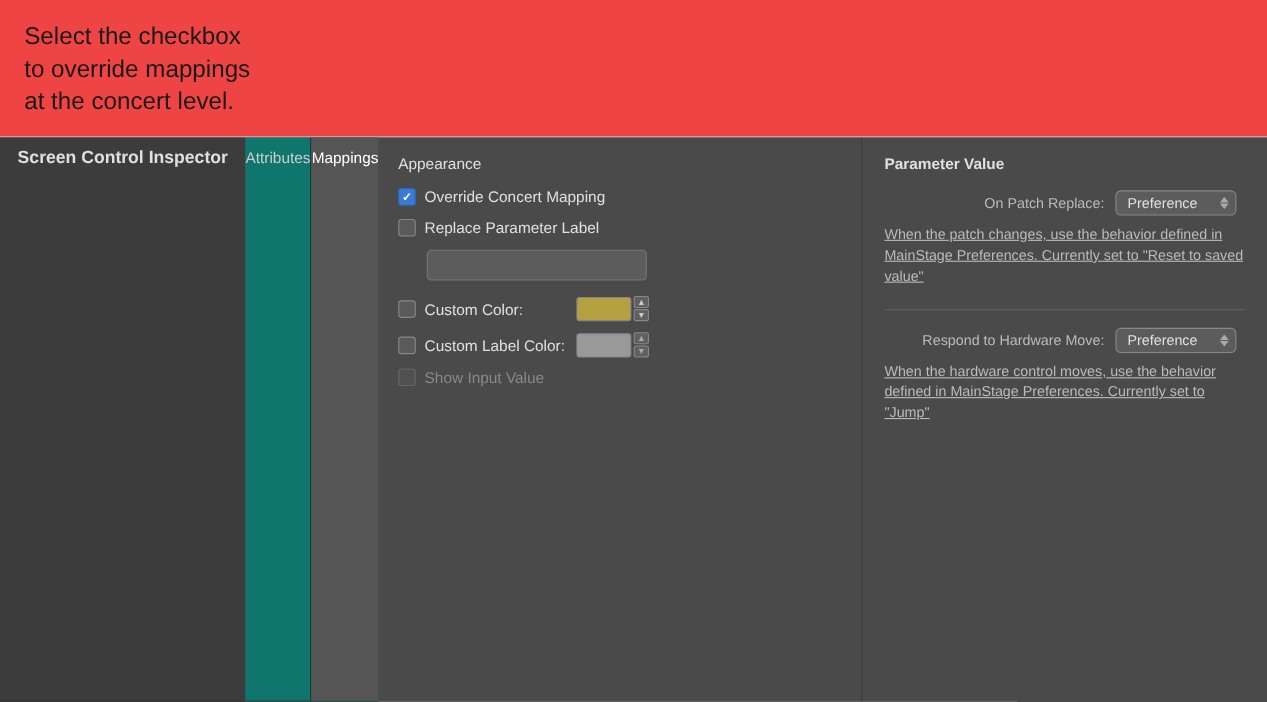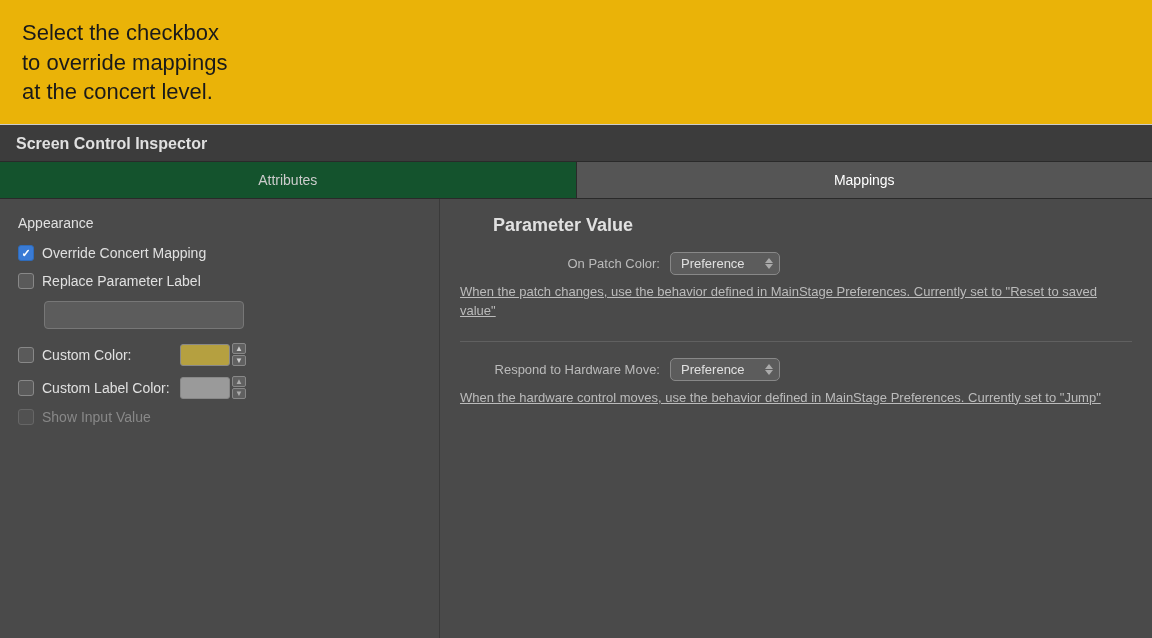"Select the checkbox" .tooltip-area { background: #eab308 -> #ef4444 }
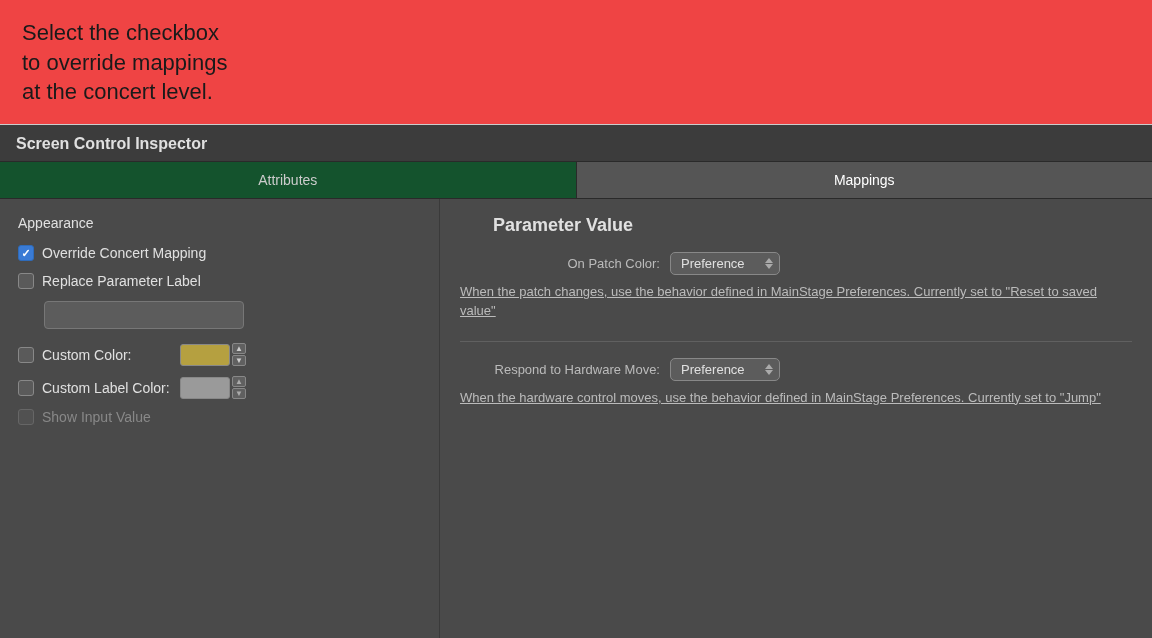"Screen Control Inspector" .inspector { flex-direction: column -> row }
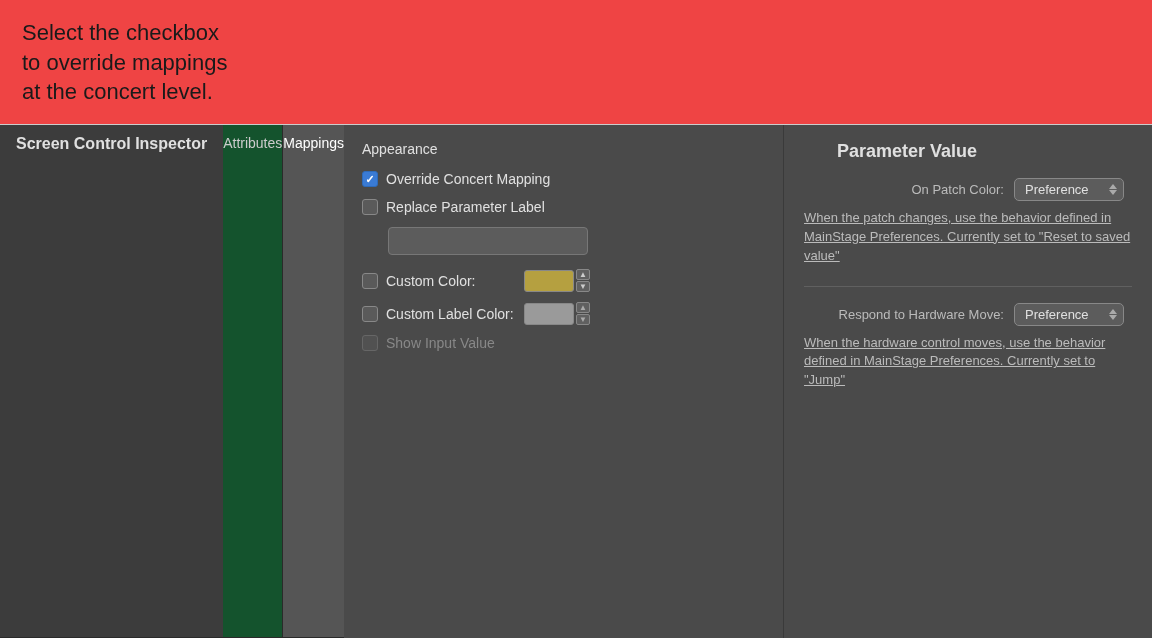"Attributes" .tabs-row { background: #14532d -> #0f766e }
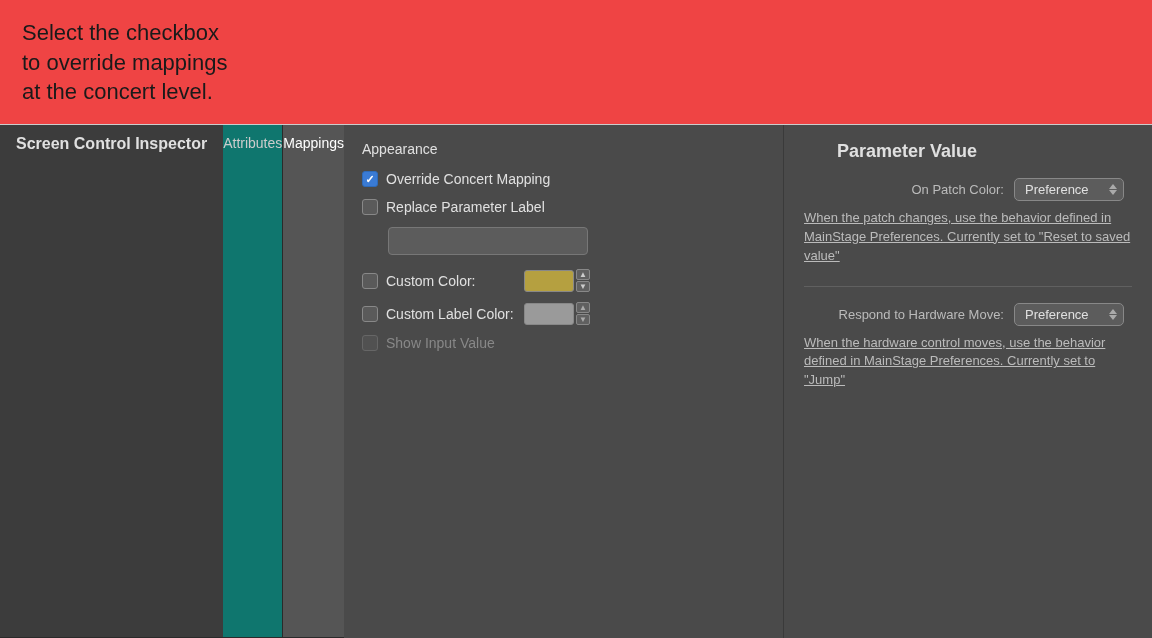"Parameter Value" .param-section-title { font-size: 18px -> 14px; margin-left: 33px -> none }
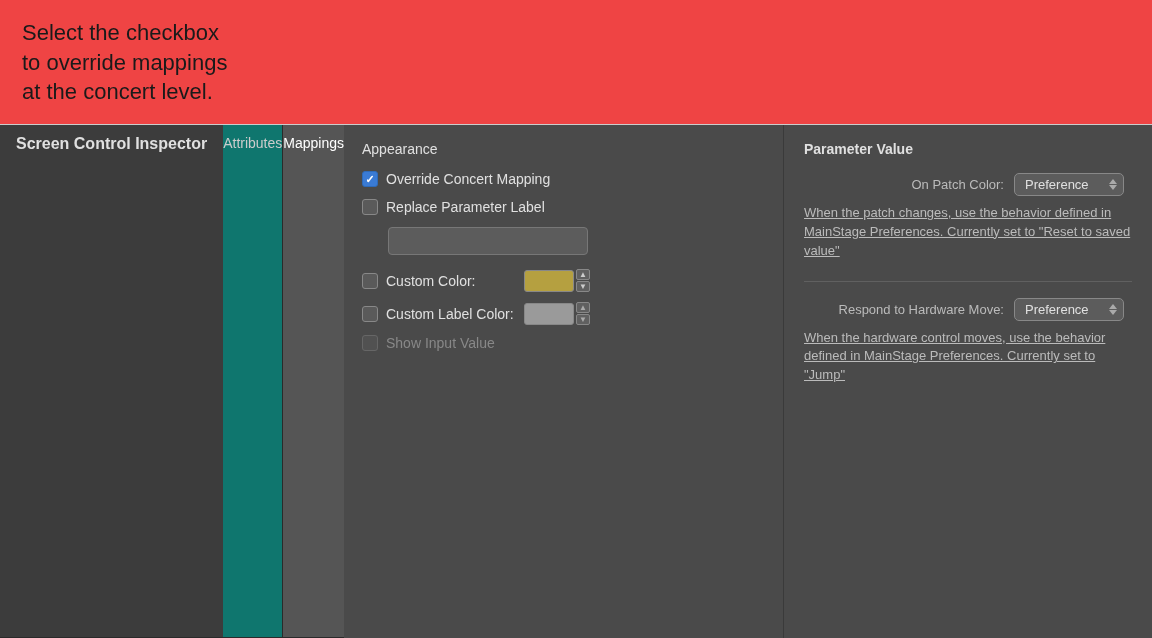"On Patch Color:" span.param-row-label { text: Color -> Replace }
